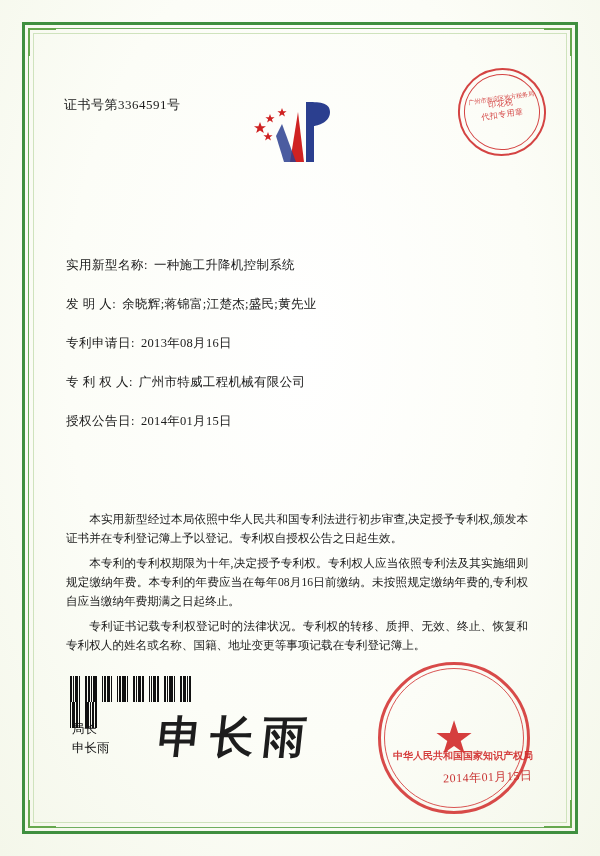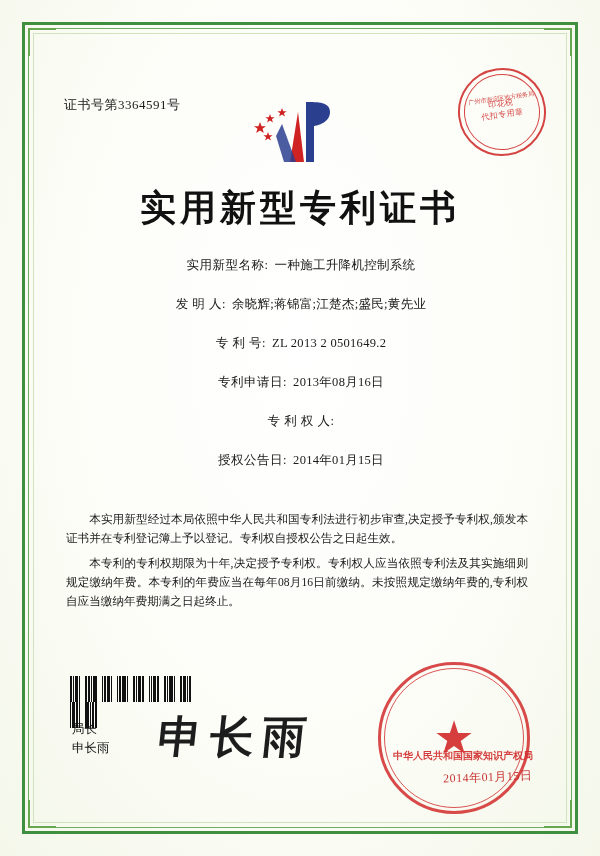"实用新型专利证书" div.title { html: <div>实用新型专利证书</div> -> none }
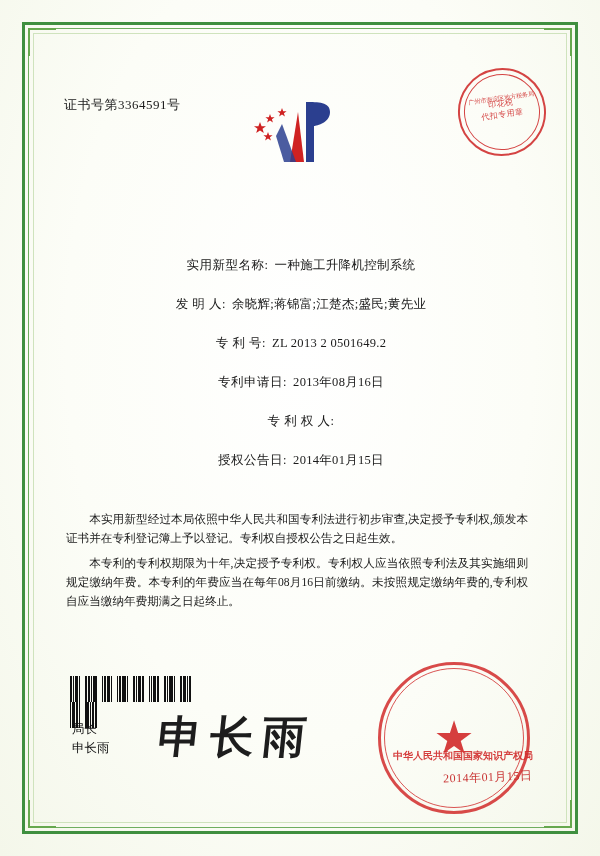"实用新型名称:" .field-row { justify-content: center -> none }
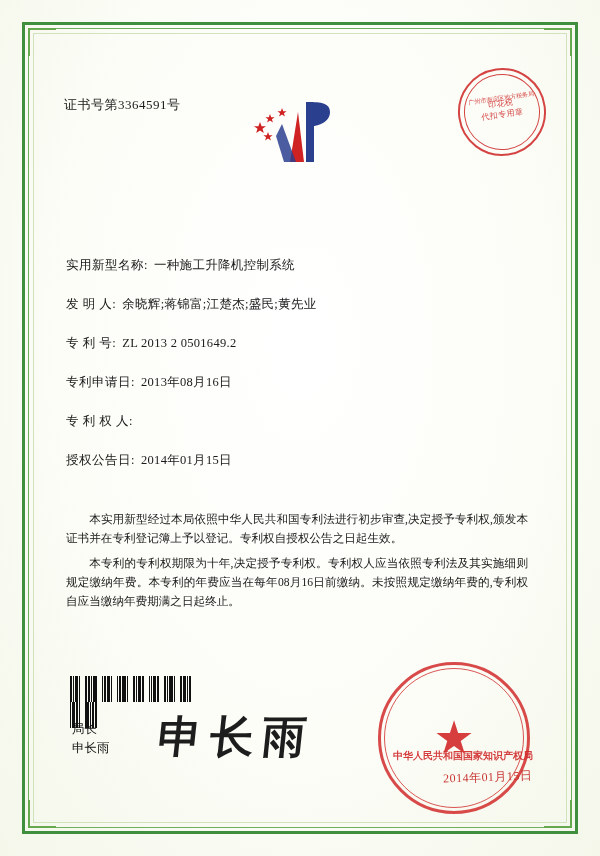"专 利 号:" div.field-row { html: <div> <span>专 利 号:</span> <span>ZL 2013 2 0501649.2</span> </div> -> none }
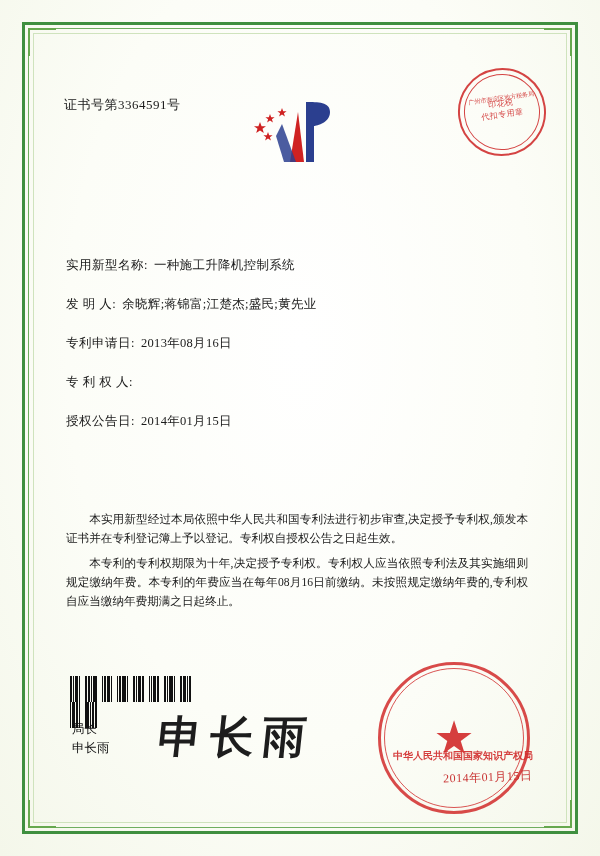"广州市特威工程机械有限公司" span.field-value { html: none -> <span>广州市特威工程机械有限公司</span> }
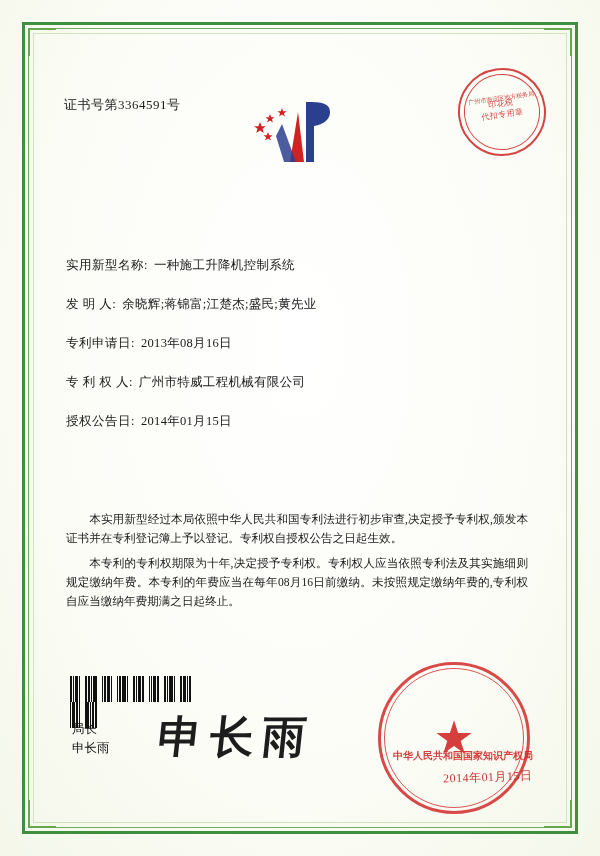"专利证书记载专利权登记时的法律状况。专利权的转移、质押、无效、终止、恢复和专利权" p { html: none -> <p>专利证书记载专利权登记时的法律状况。专利权的转移、质押、无效、终止、恢复和专利权人的姓名或名称、国籍、地址变更等事项记载在专利登记簿上。</p> }
